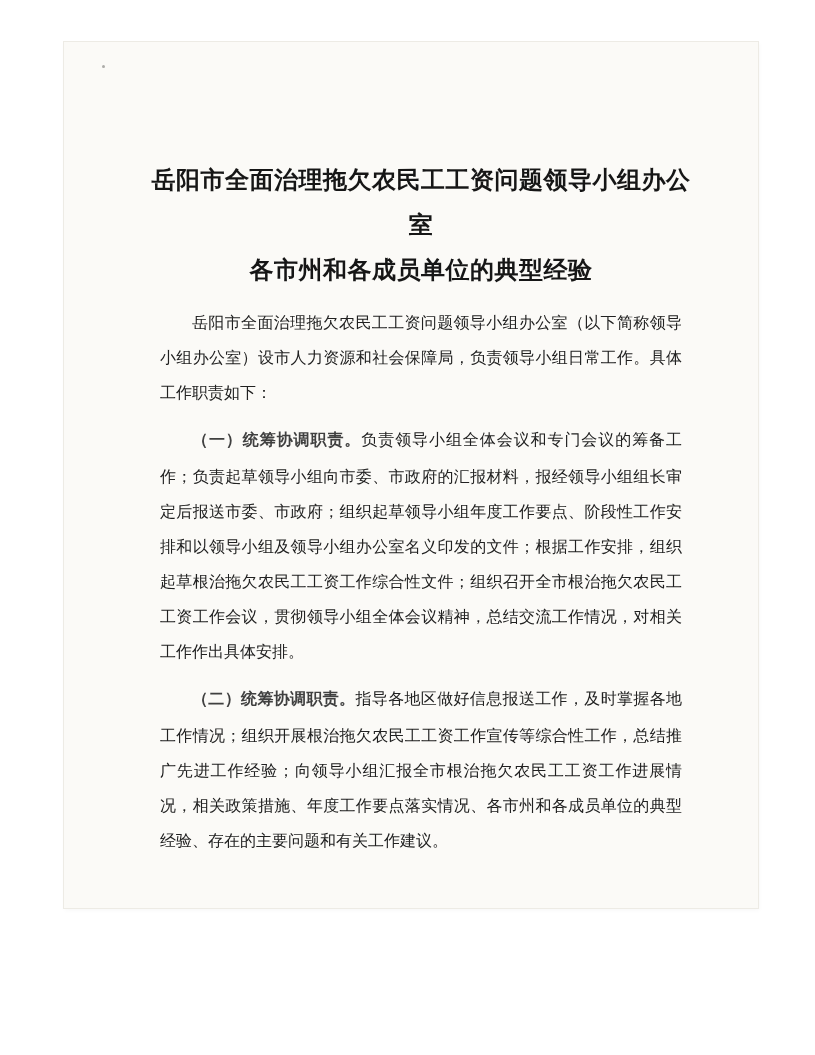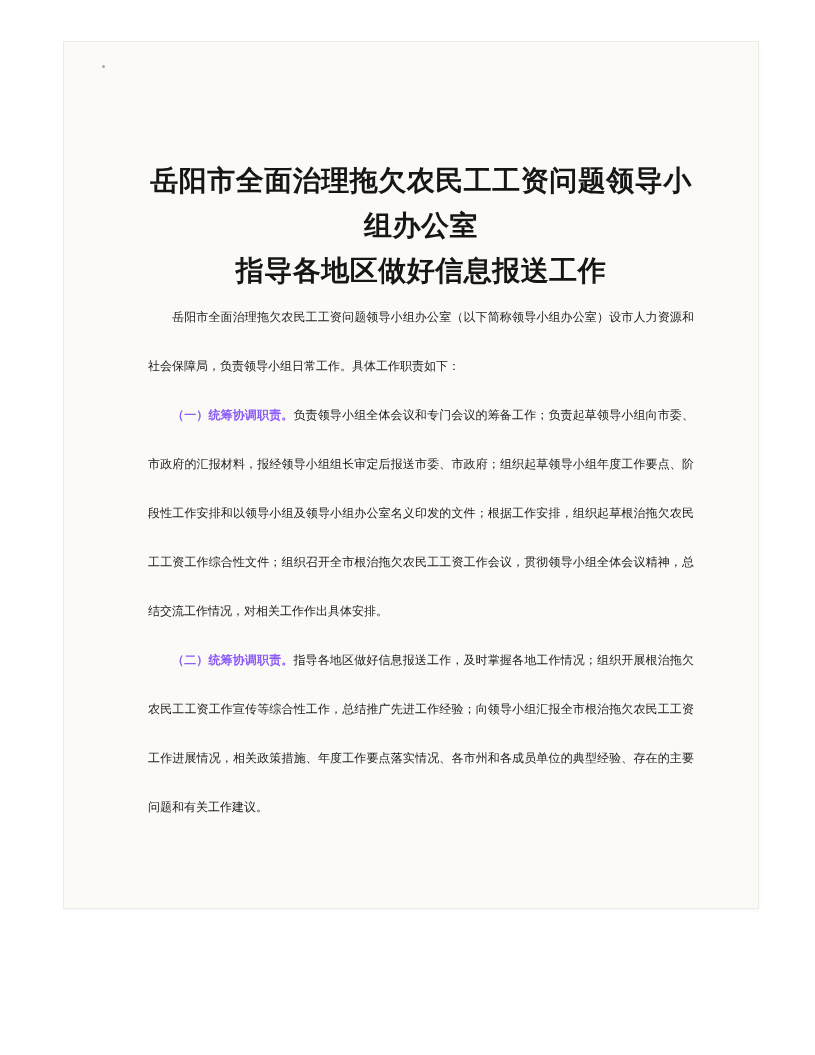"岳阳市全面治理拖欠农民工工资问题领导小组办公室" .title { font-size: 28px -> 24px }
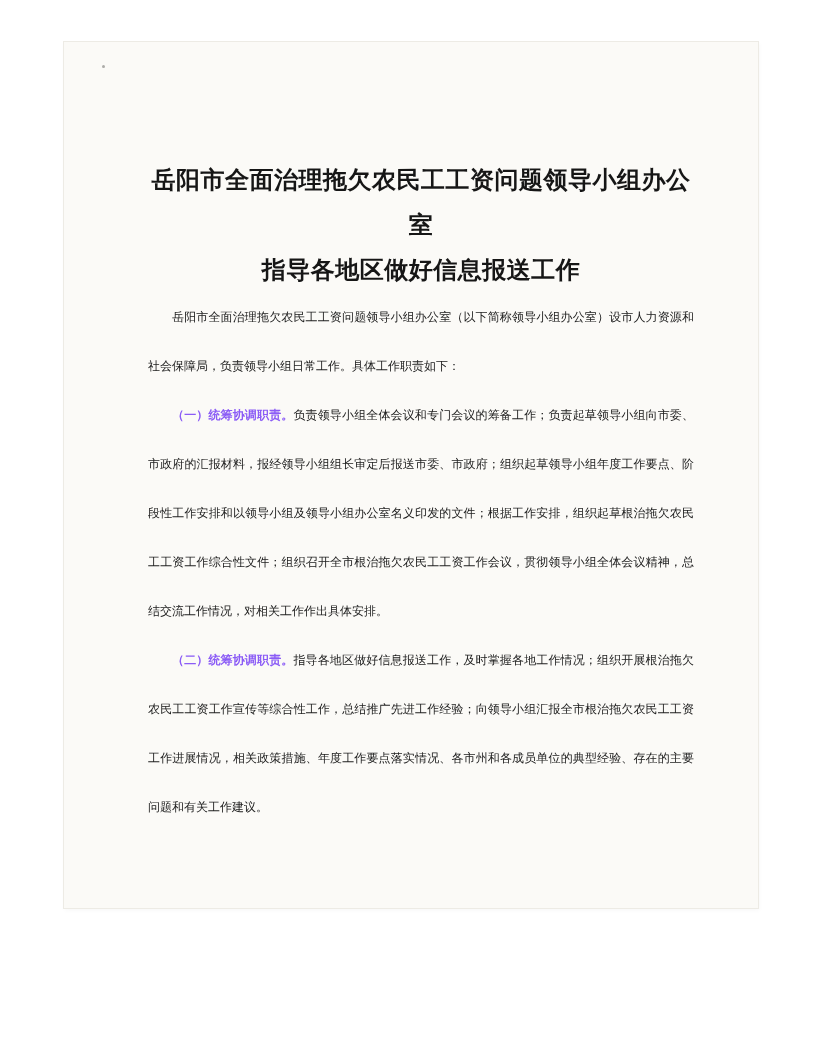"指导各地区做好信息报送工作" div { text: 指导各地区做好信息报送工作 -> 各市州和各成员单位的典型经验 }
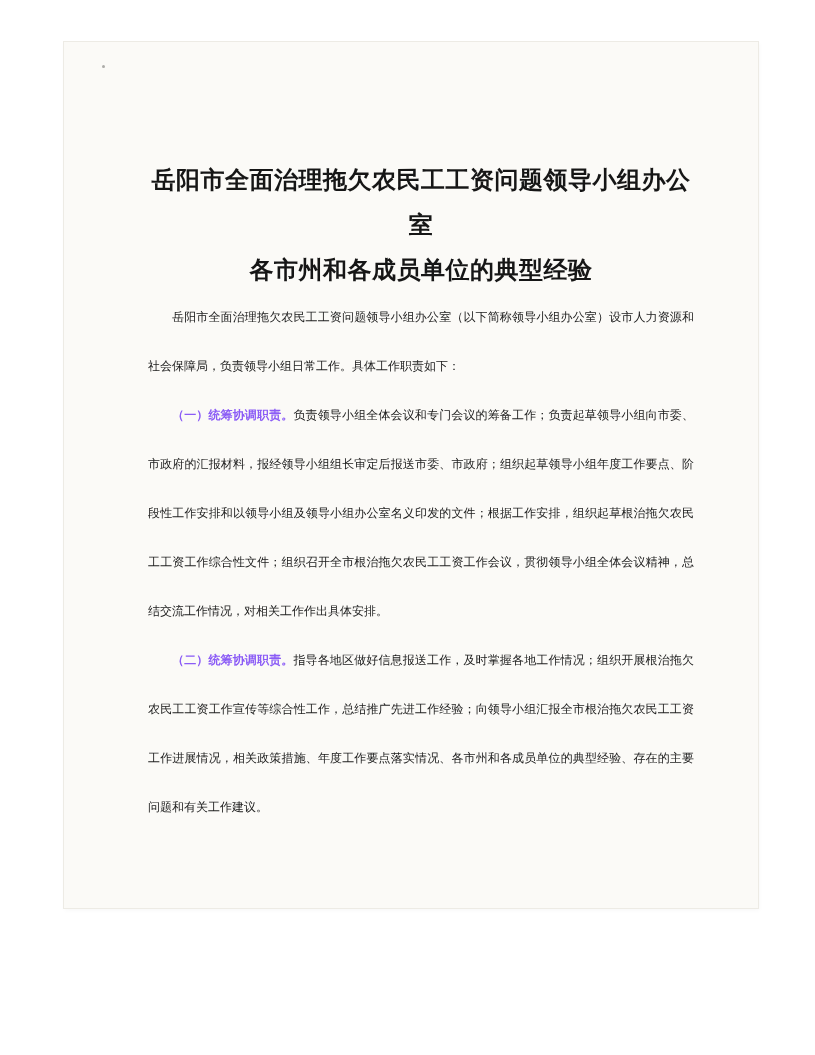"岳阳市全面治理拖欠农民工工资问题领导小组办公室（以下简称领导小组办公室）设市人力" .para { font-size: 12px -> 16px; line-height: 49px -> 35px; margin: 0 -> 12px }
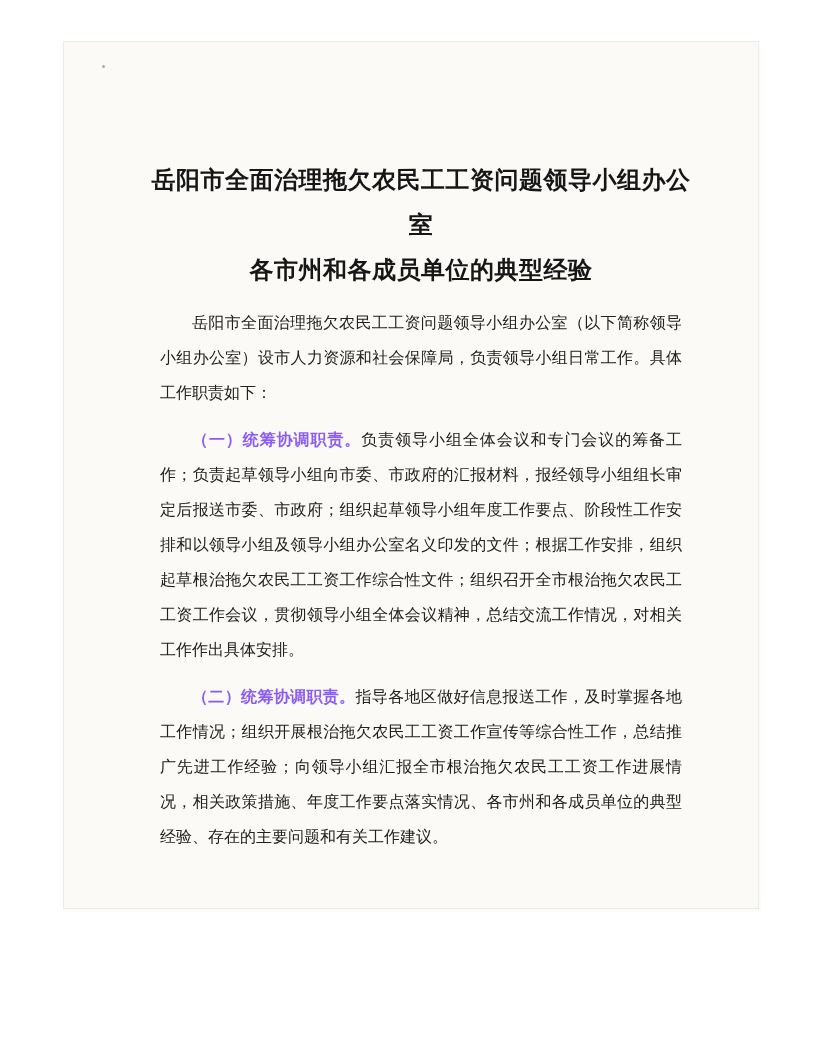"（一）统筹协调职责。" .para .lead { color: #8b5cf6 -> #404040; font-family: Liberation Sans, sans-serif -> Liberation Mono, monospace }
